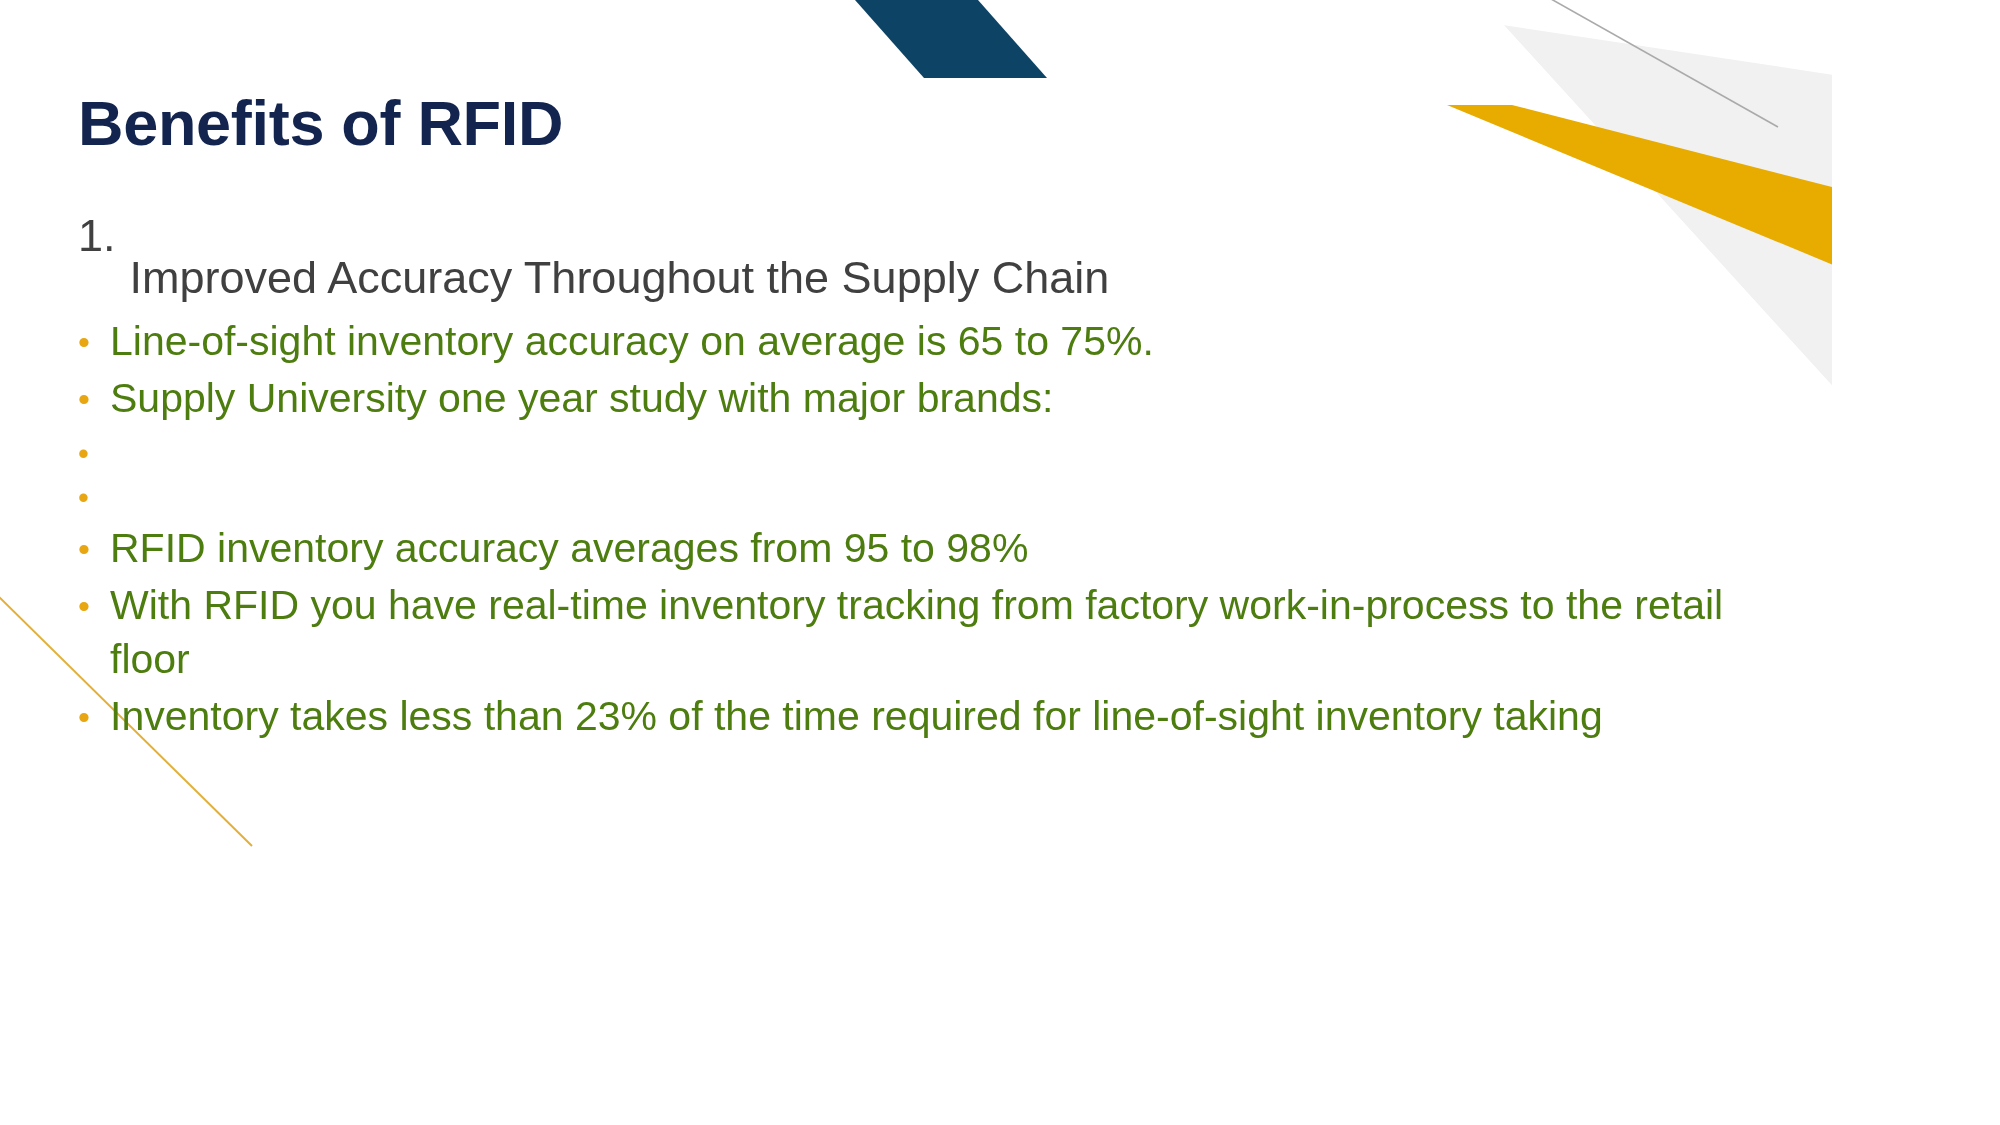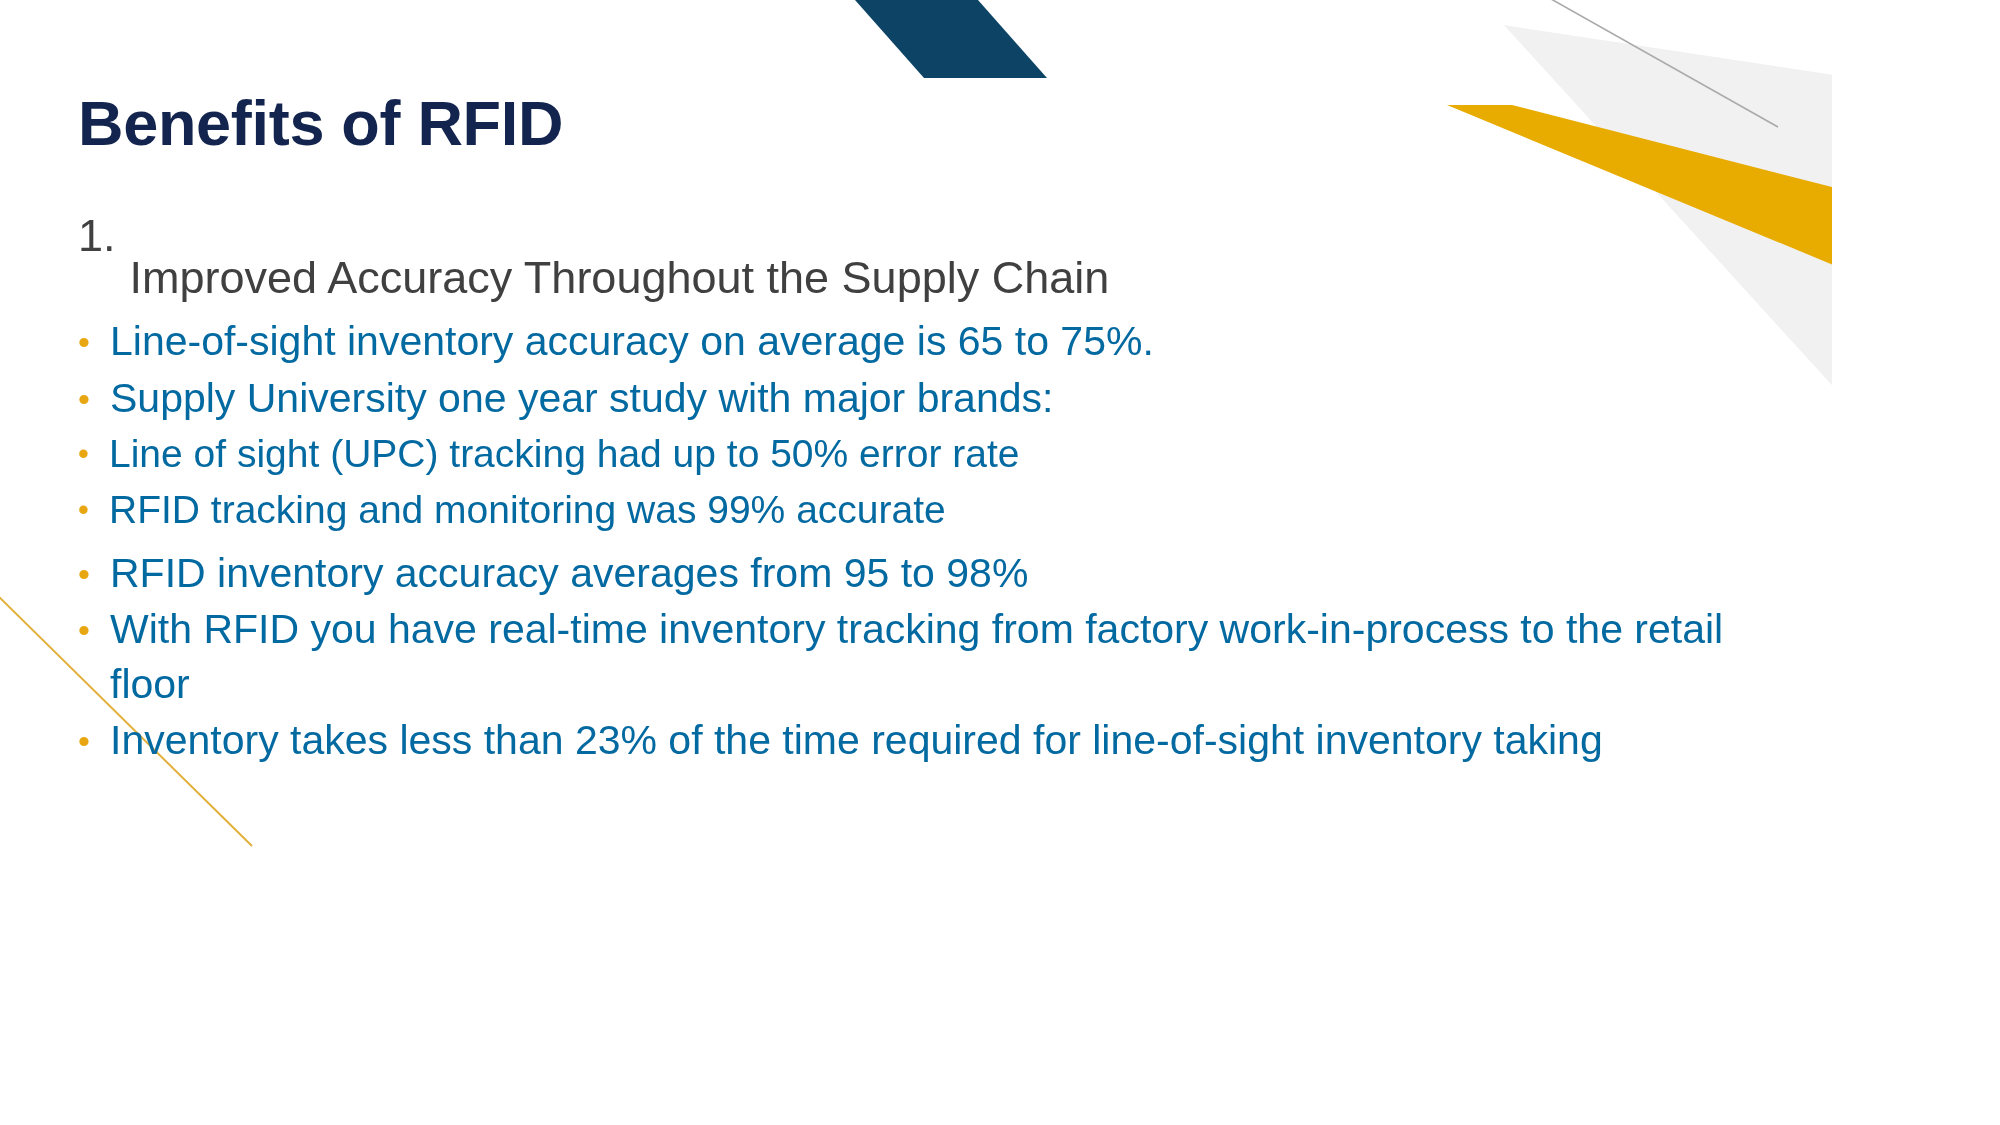"Line-of-sight inventory accuracy on" li.bullet-row > .bullet-text { color: #0369a1 -> #4d7c0f }
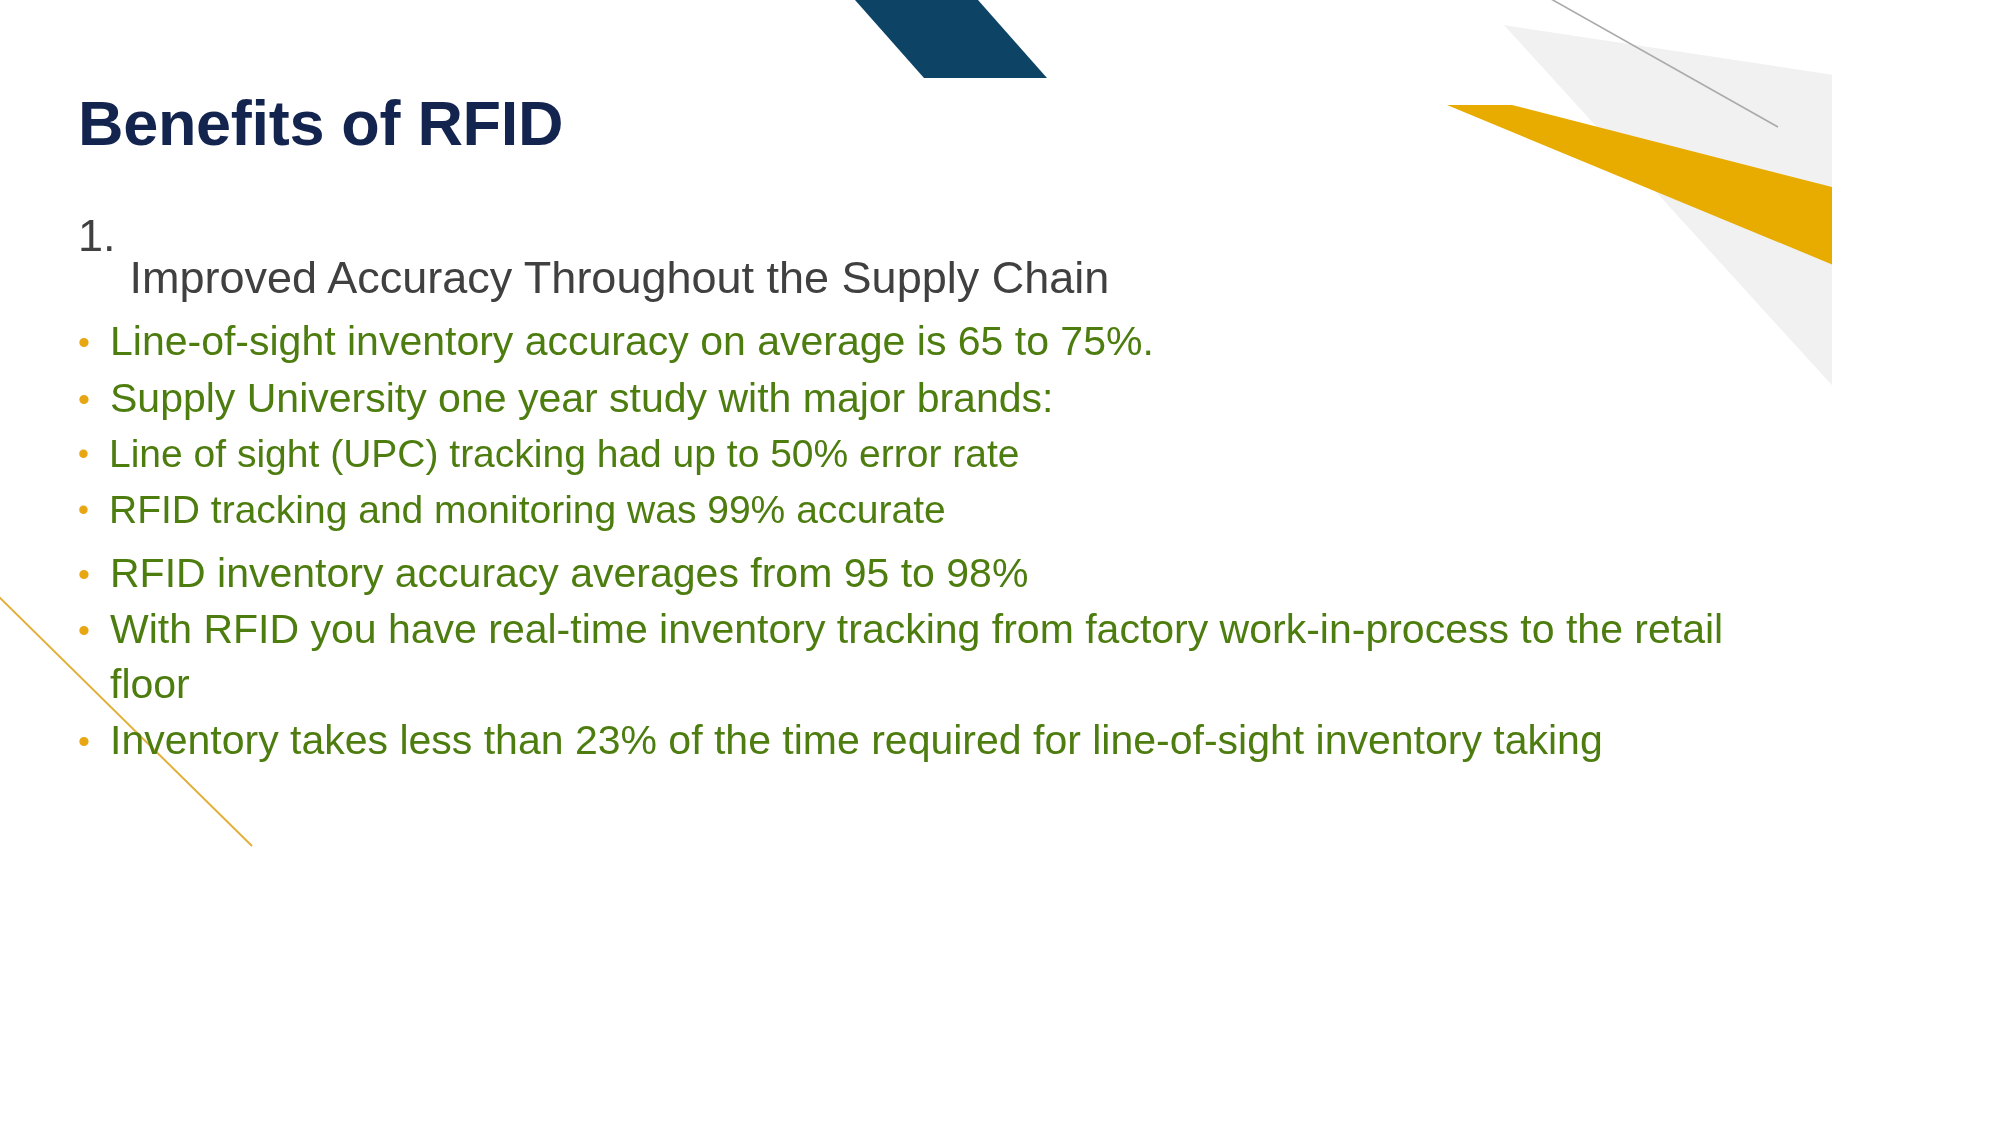"Line of sight (UPC) tracking" span.bullet-text { html: <span>Line of sight (UPC) tracking had up to 50% error rate</span> -> none }
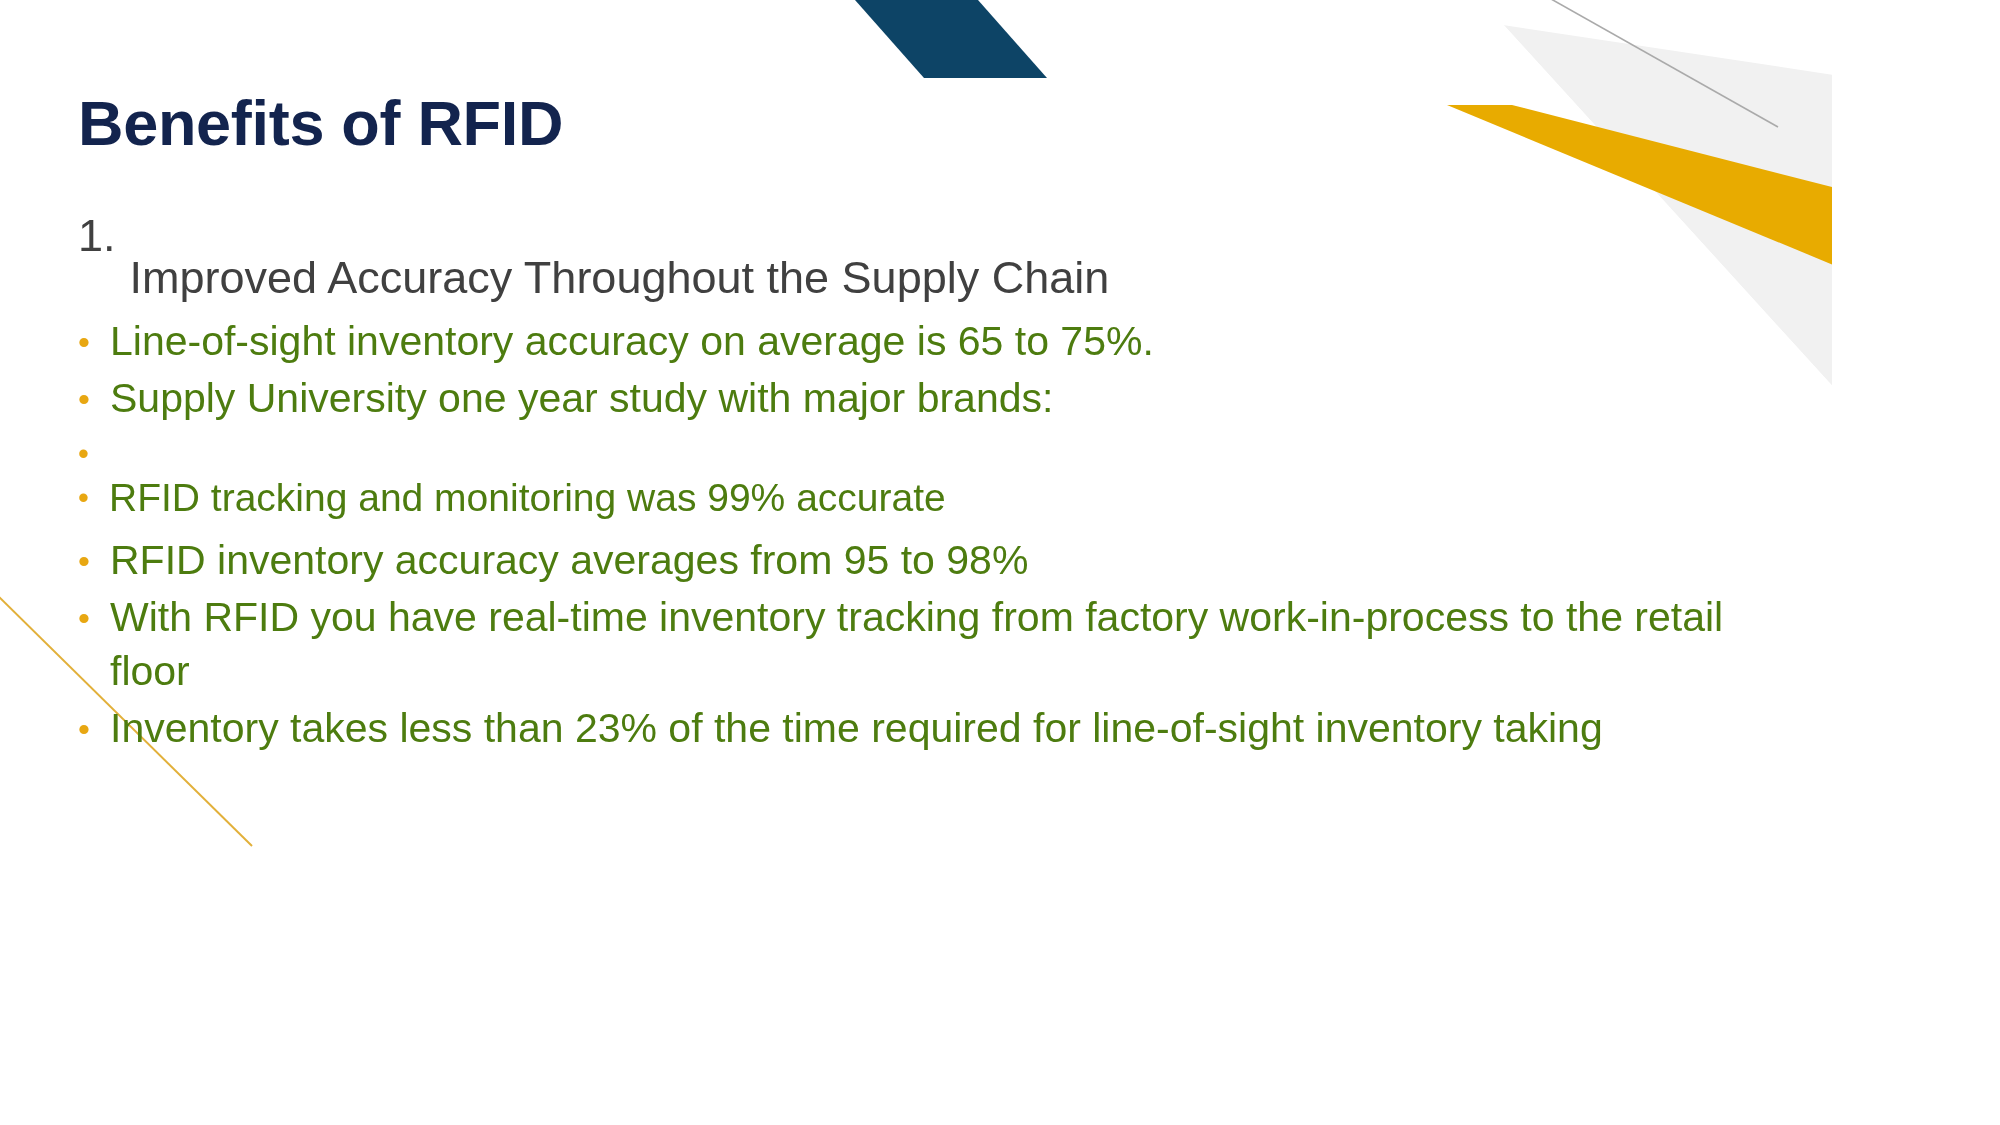"RFID tracking and monitoring was" span.bullet-text { html: <span>RFID tracking and monitoring was 99% accurate</span> -> none }
